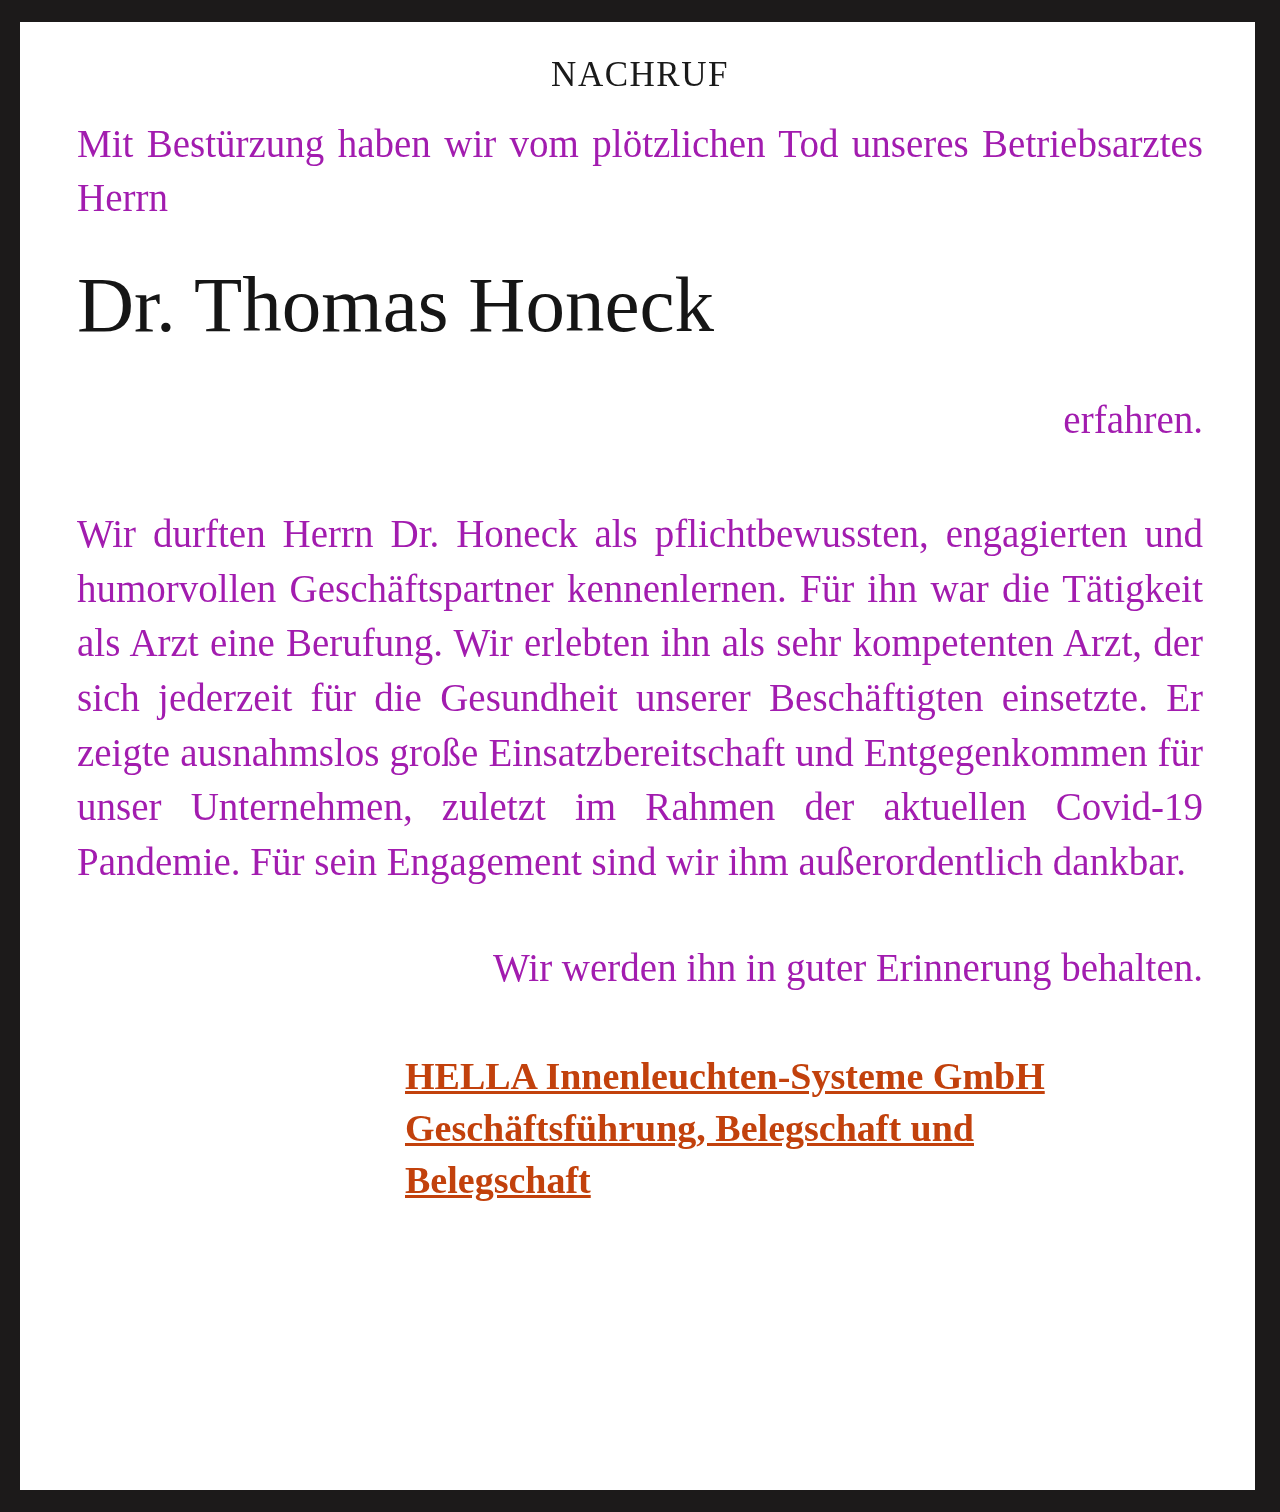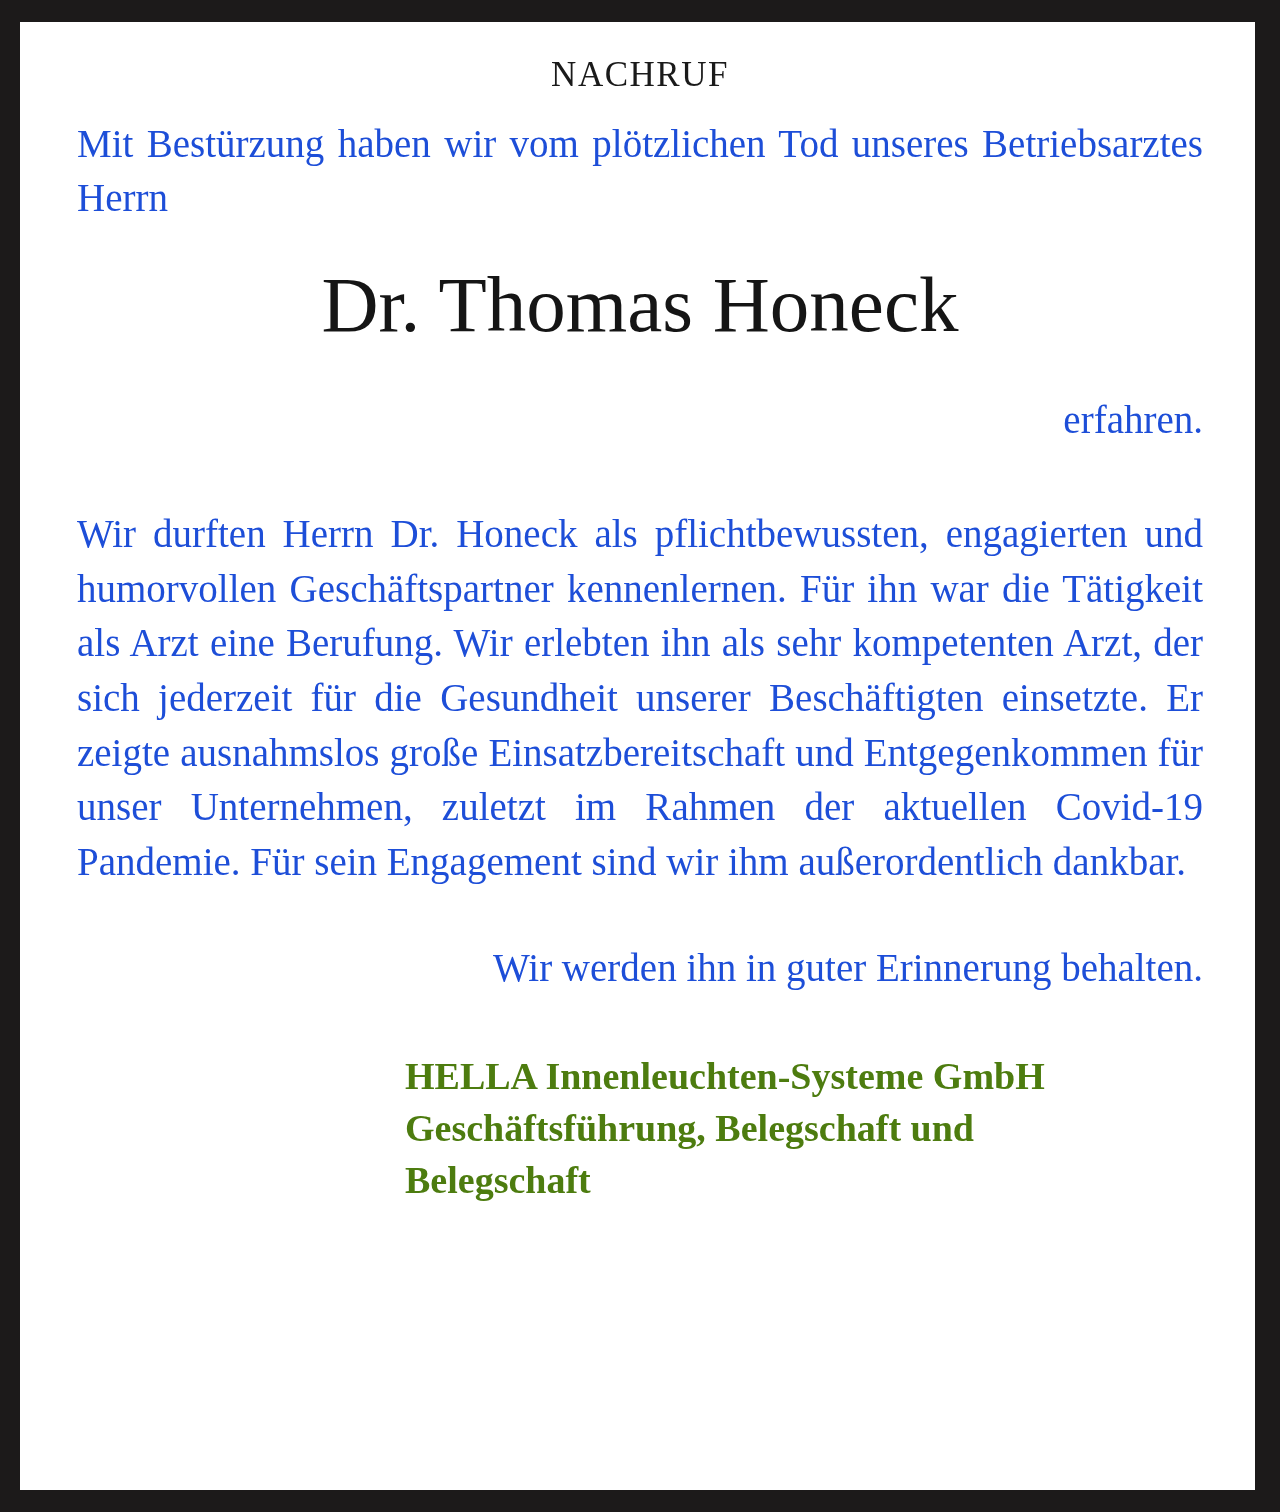"Mit Bestürzung haben wir vom" .para { color: #1d4ed8 -> #a21caf }
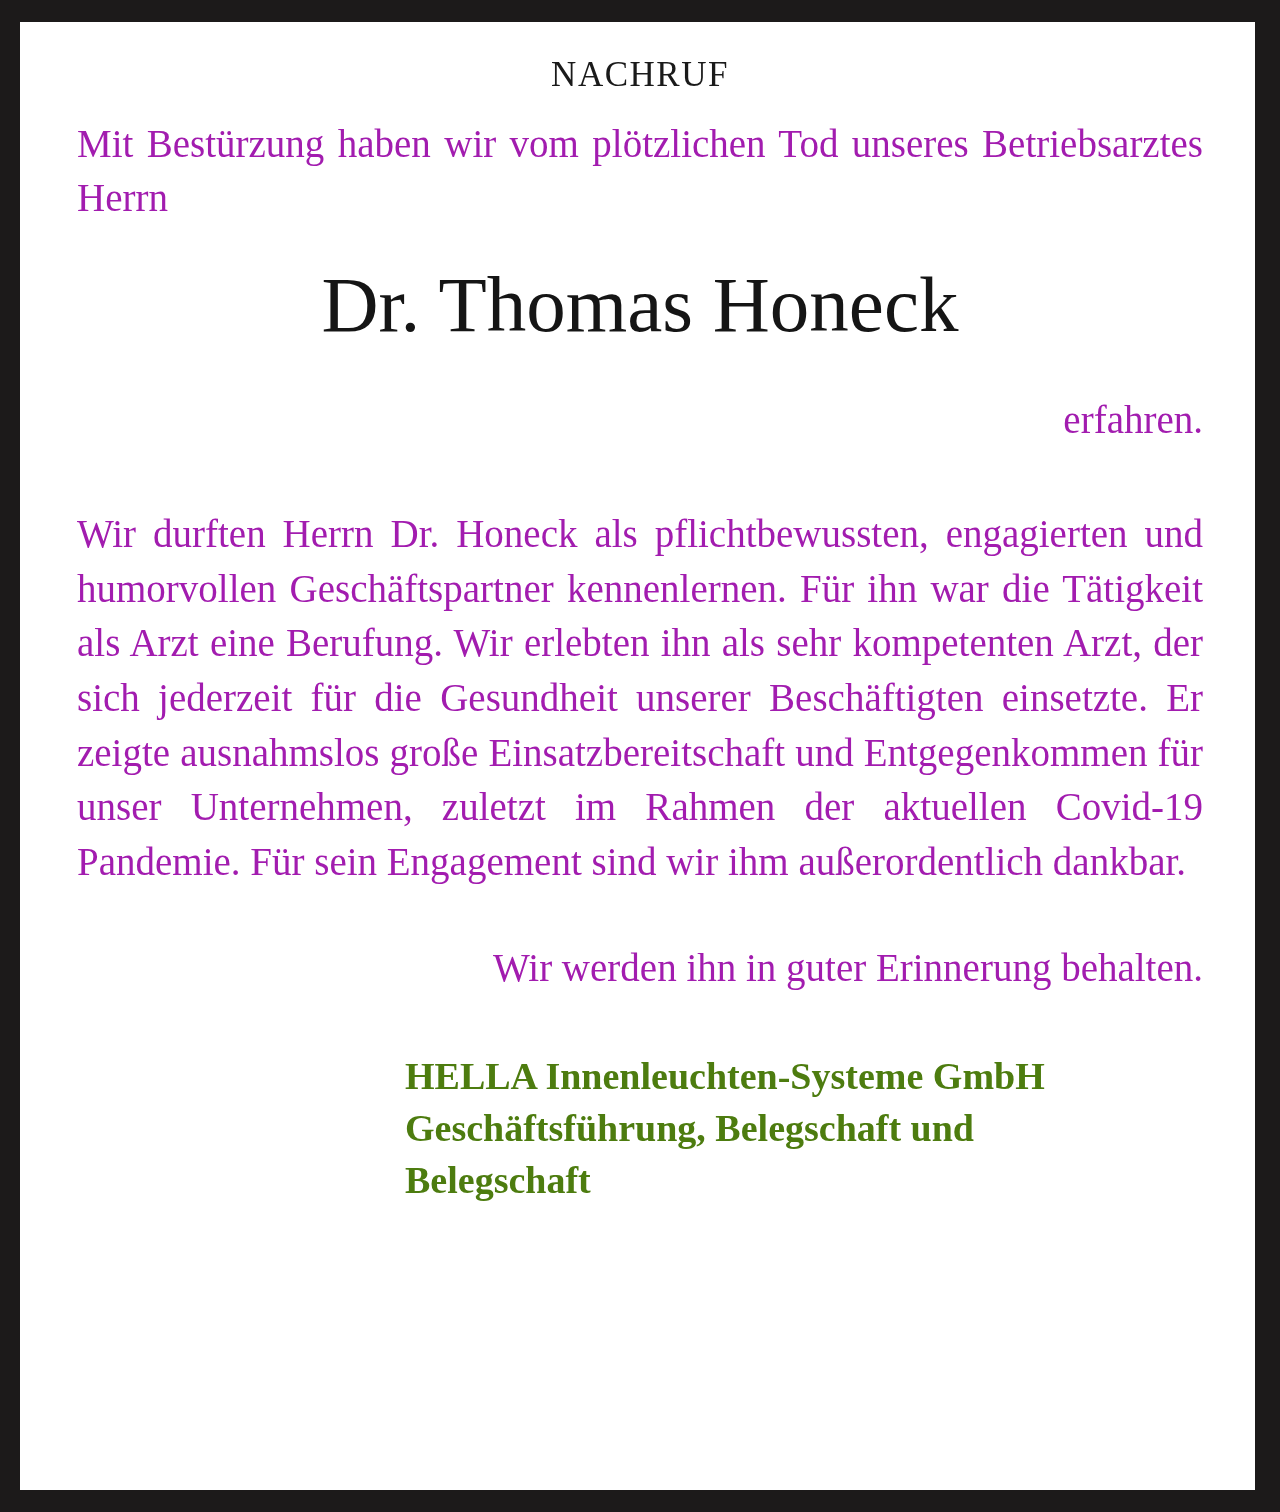"Dr. Thomas Honeck" .deceased-name { text-align: center -> left }
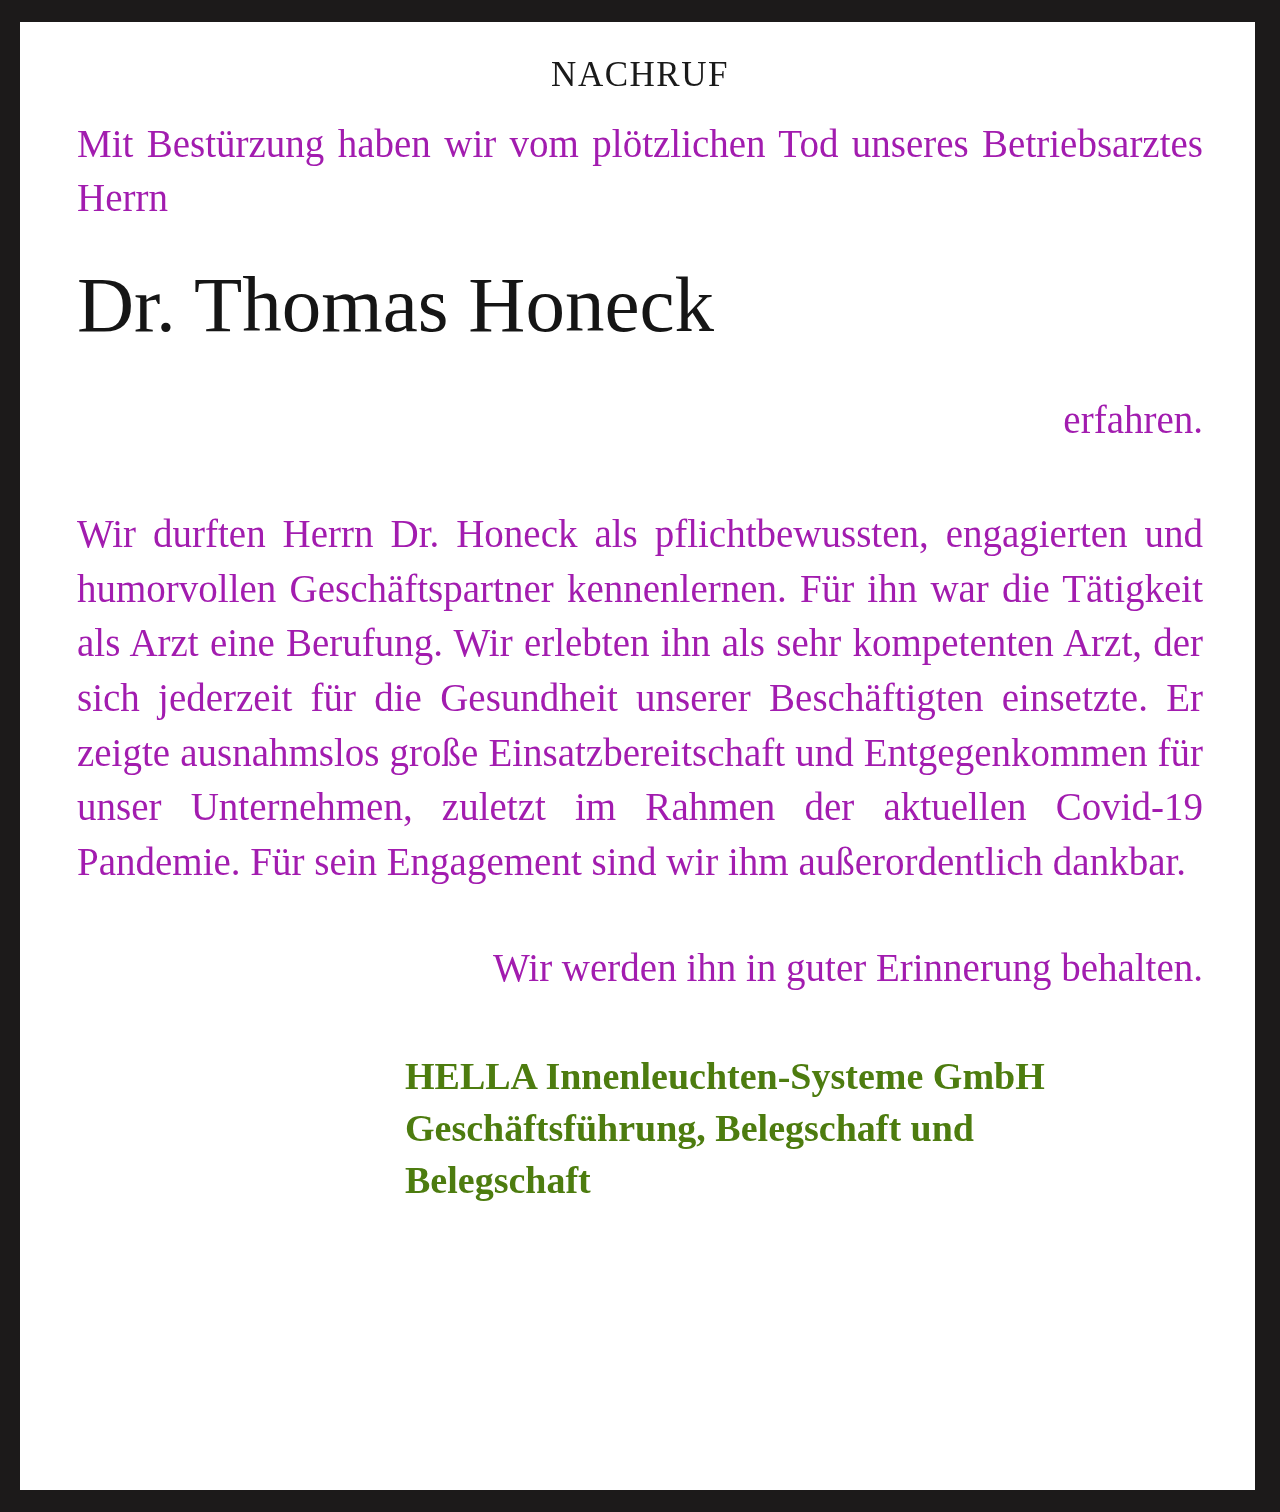"HELLA Innenleuchten-Systeme GmbH" .sig-line { color: #4d7c0f -> #c2410c; text-decoration: none -> underline }
